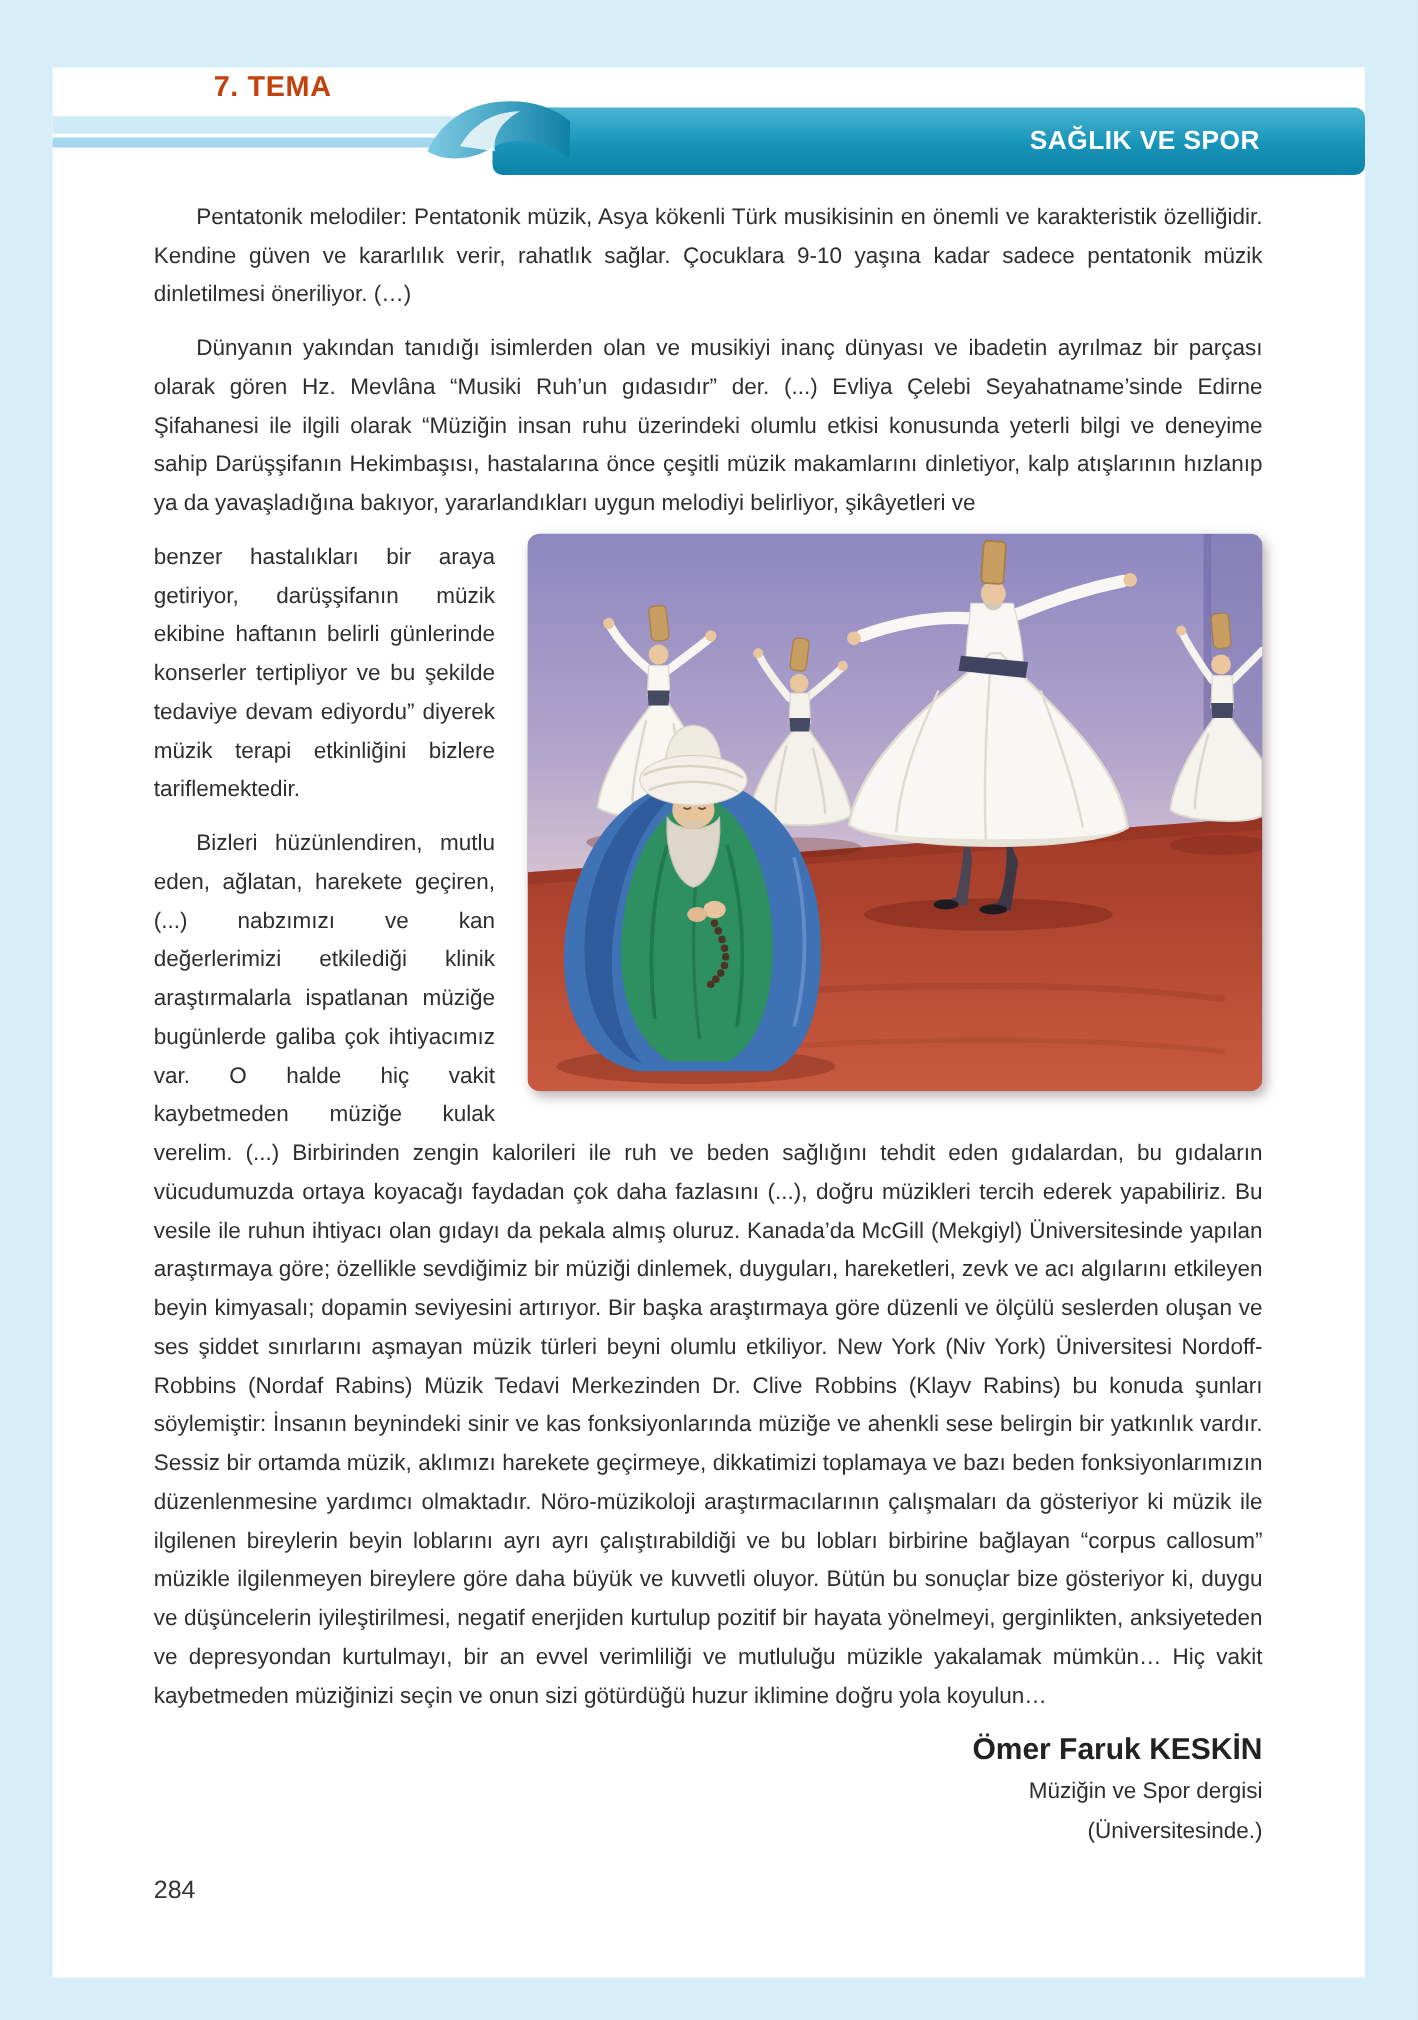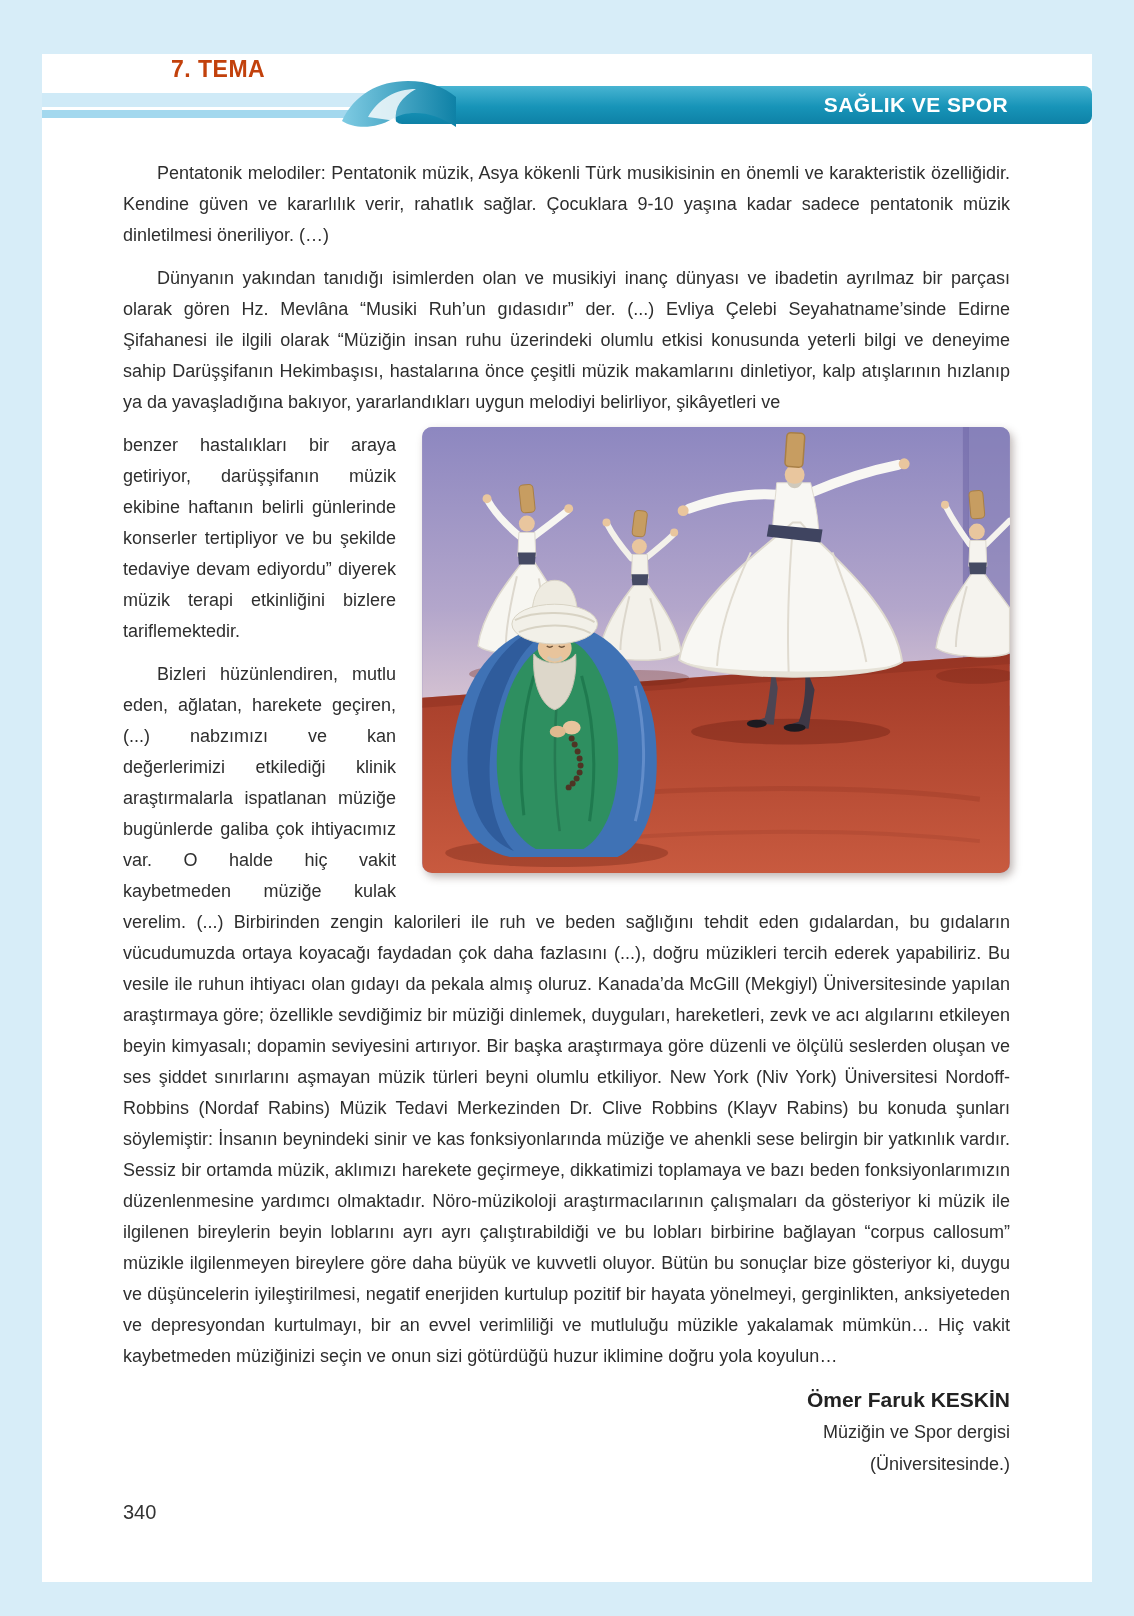"SAĞLIK VE SPOR" .band-block { height: 38px -> 54px }
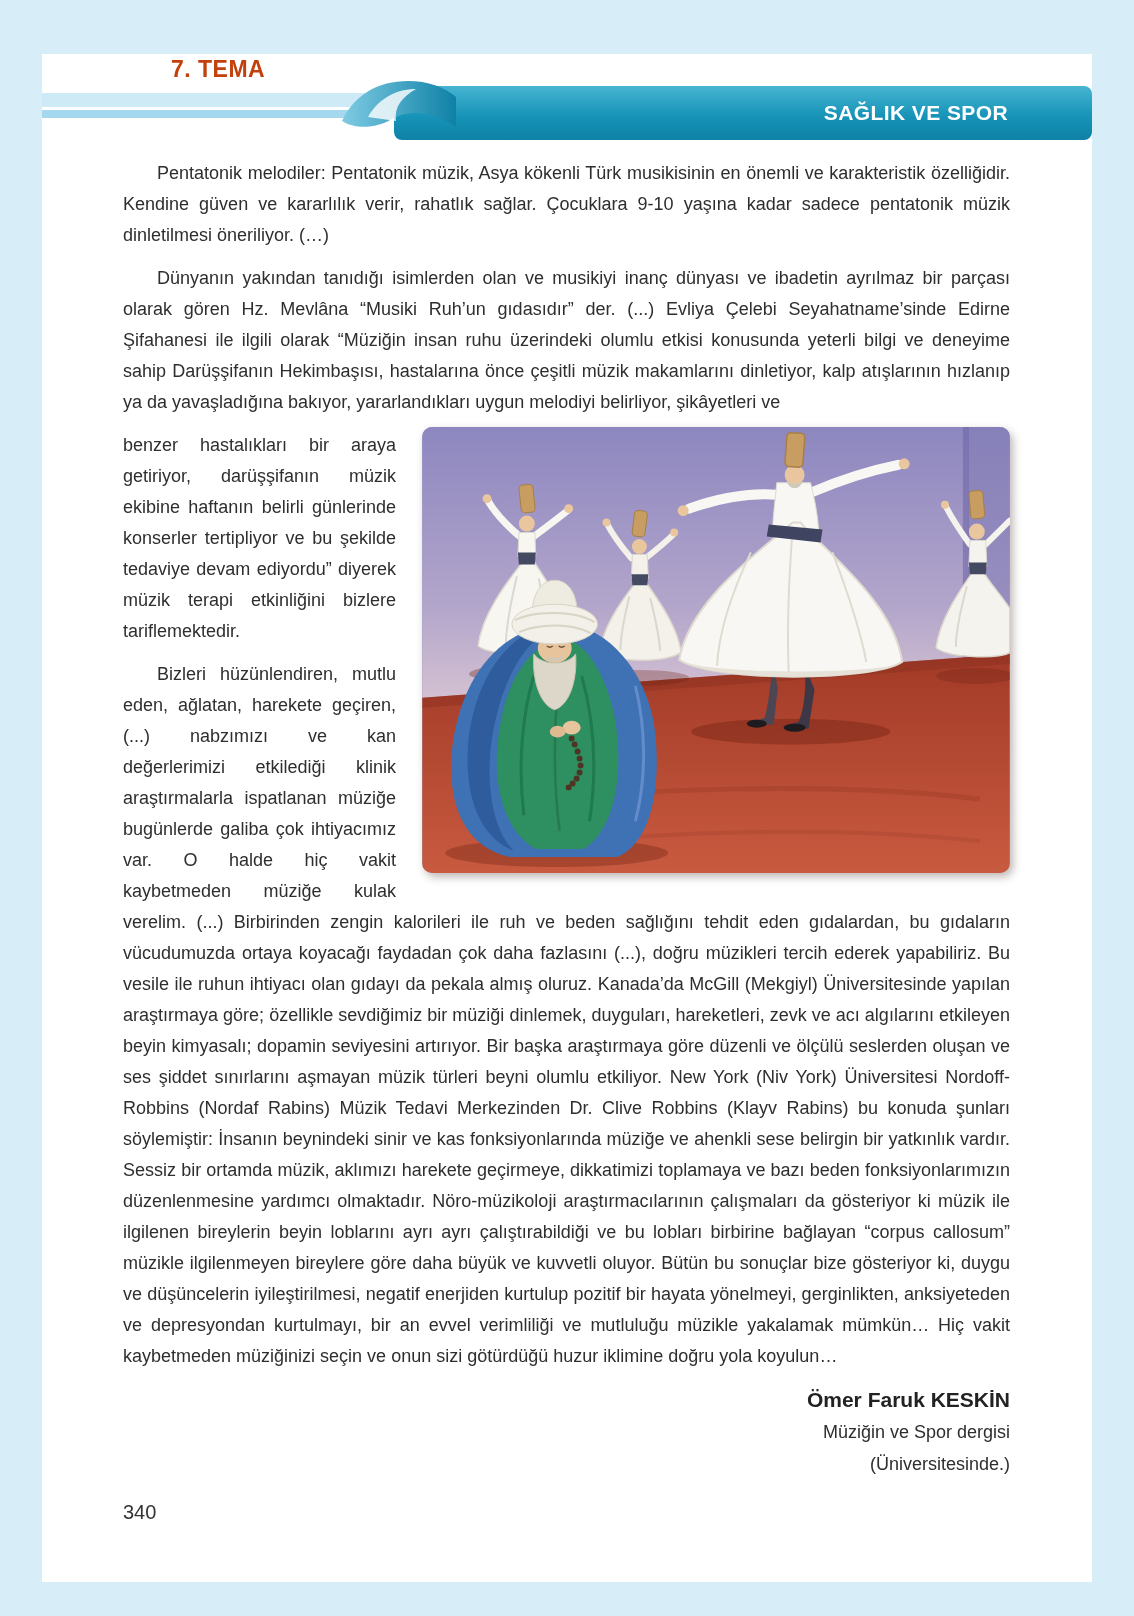"Ömer Faruk KESKİN" .attrib .author { font-size: 21px -> 24px }
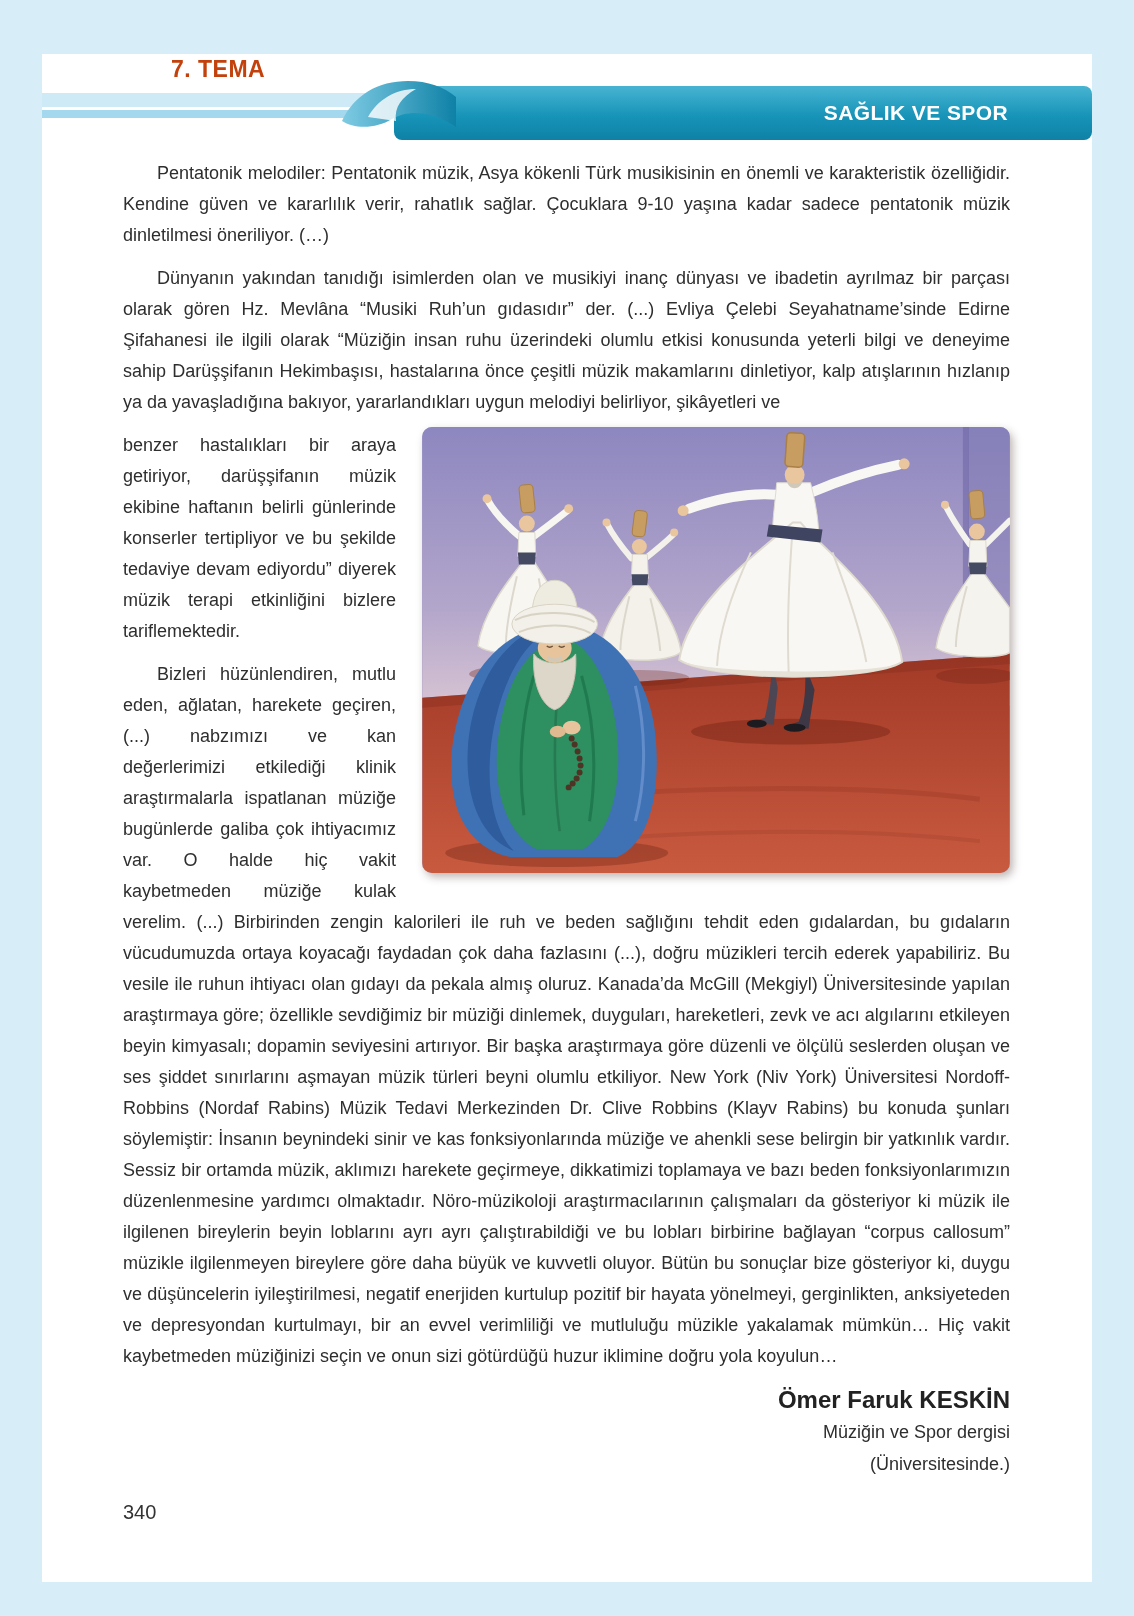"340" div.pagenum { text: 340 -> 284 }
